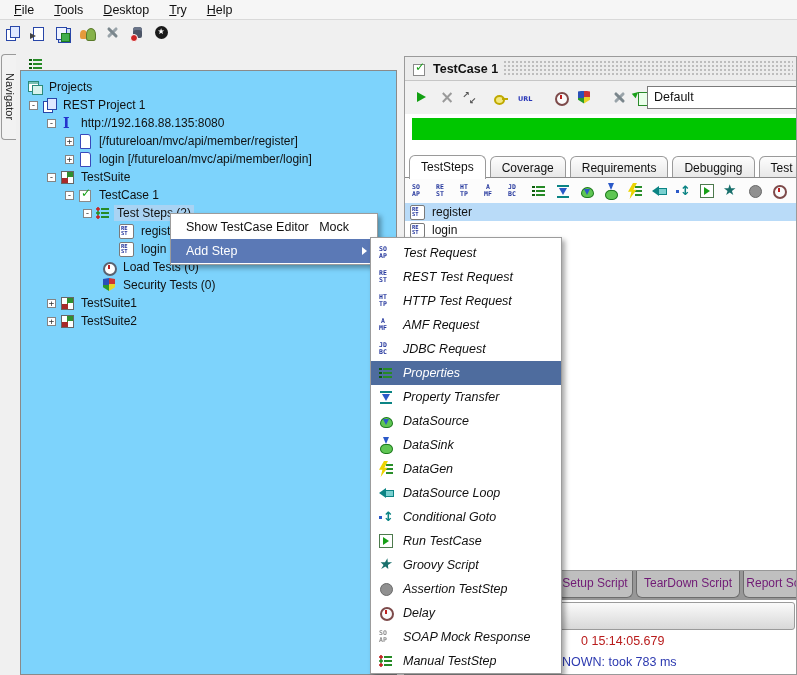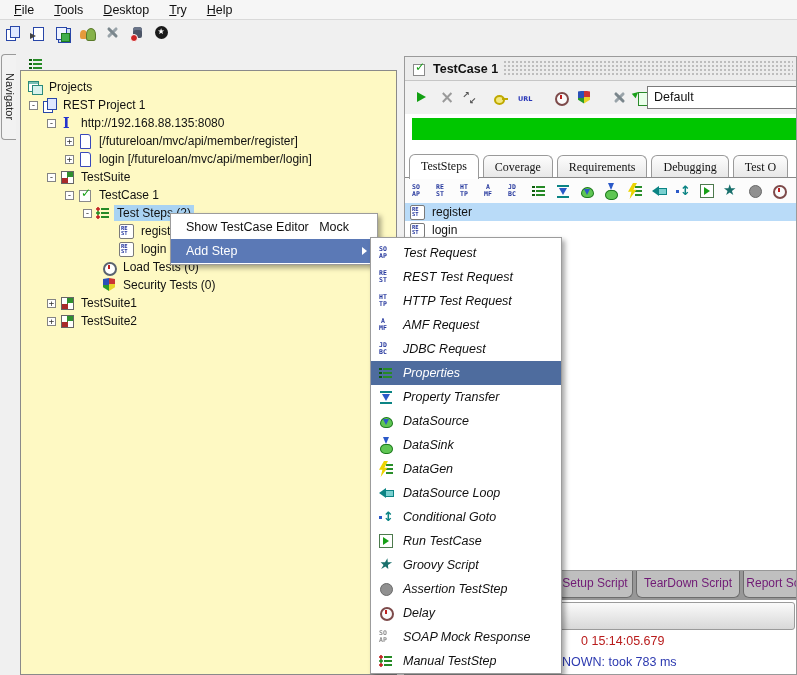"Projects" .tree-panel { background: #fef9c3 -> #7dd3fc }
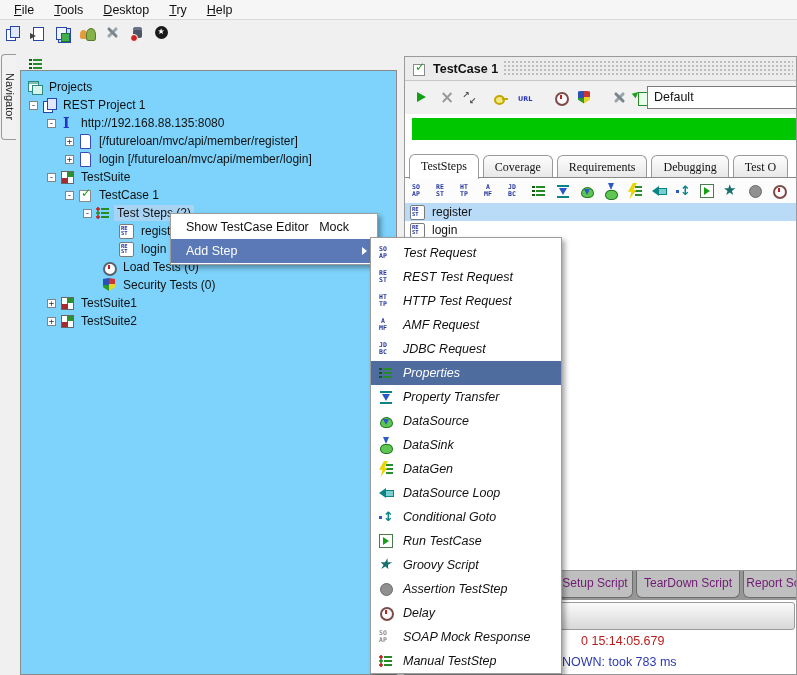"TestSteps" .tabs { font-family: Liberation Serif, serif -> none }
